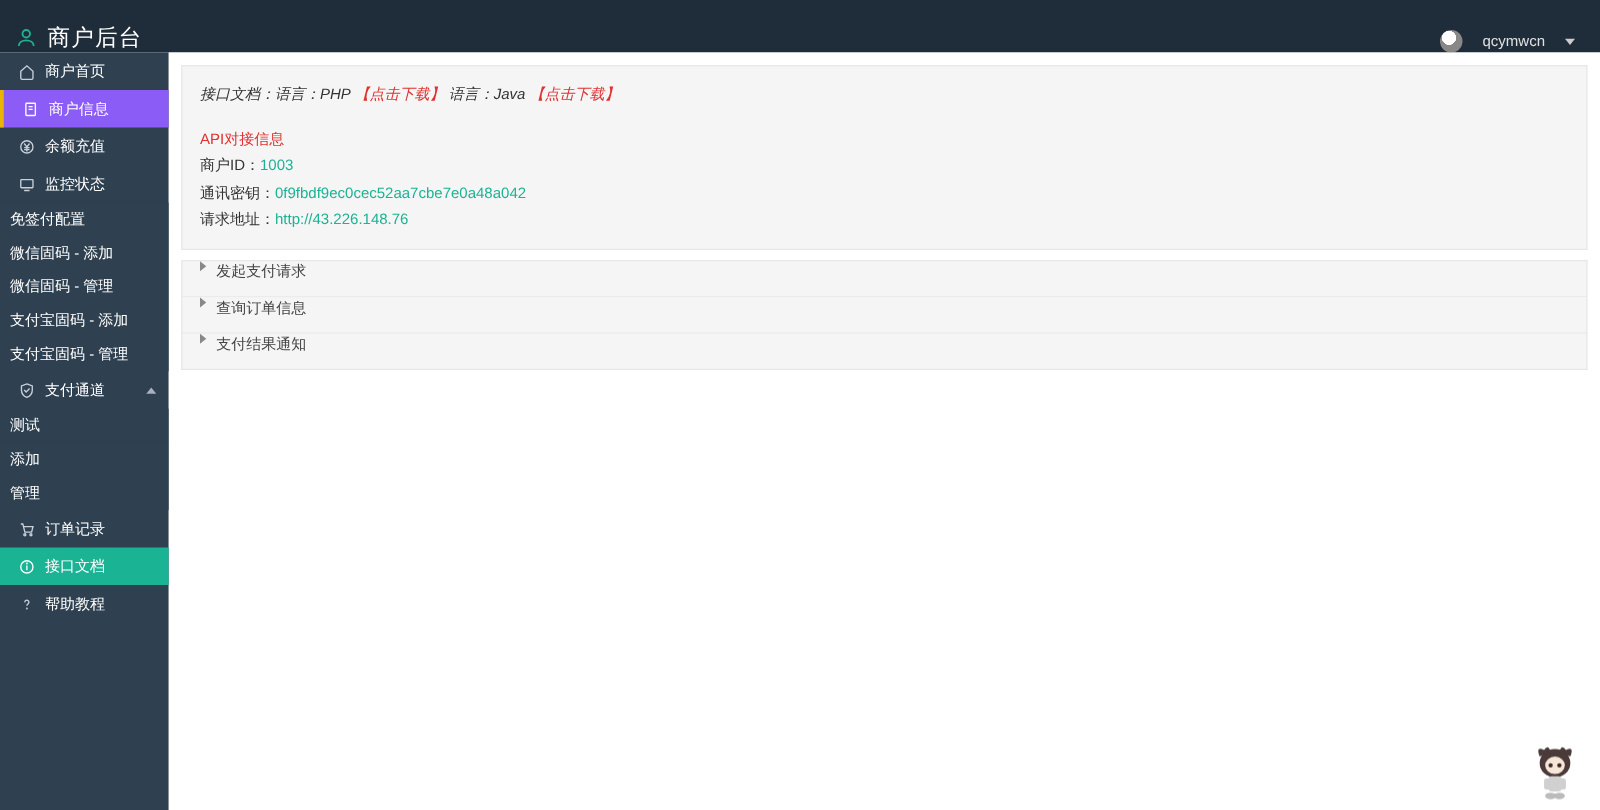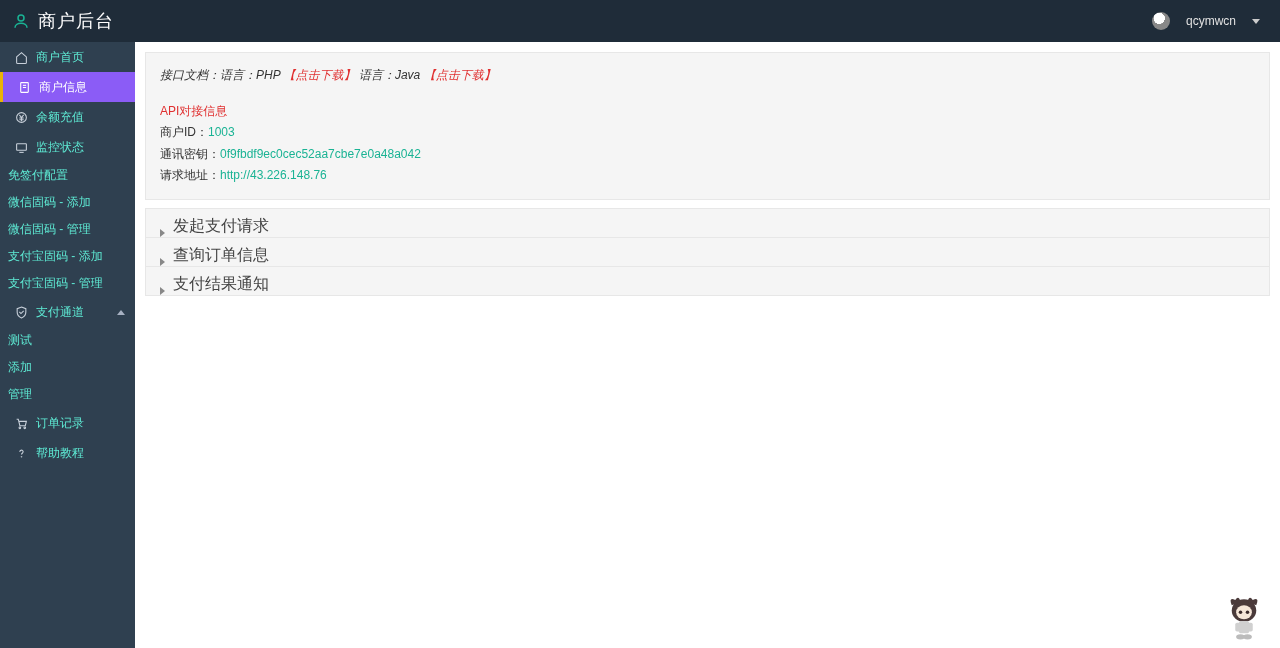"商户后台" .header { align-items: center -> flex-end }
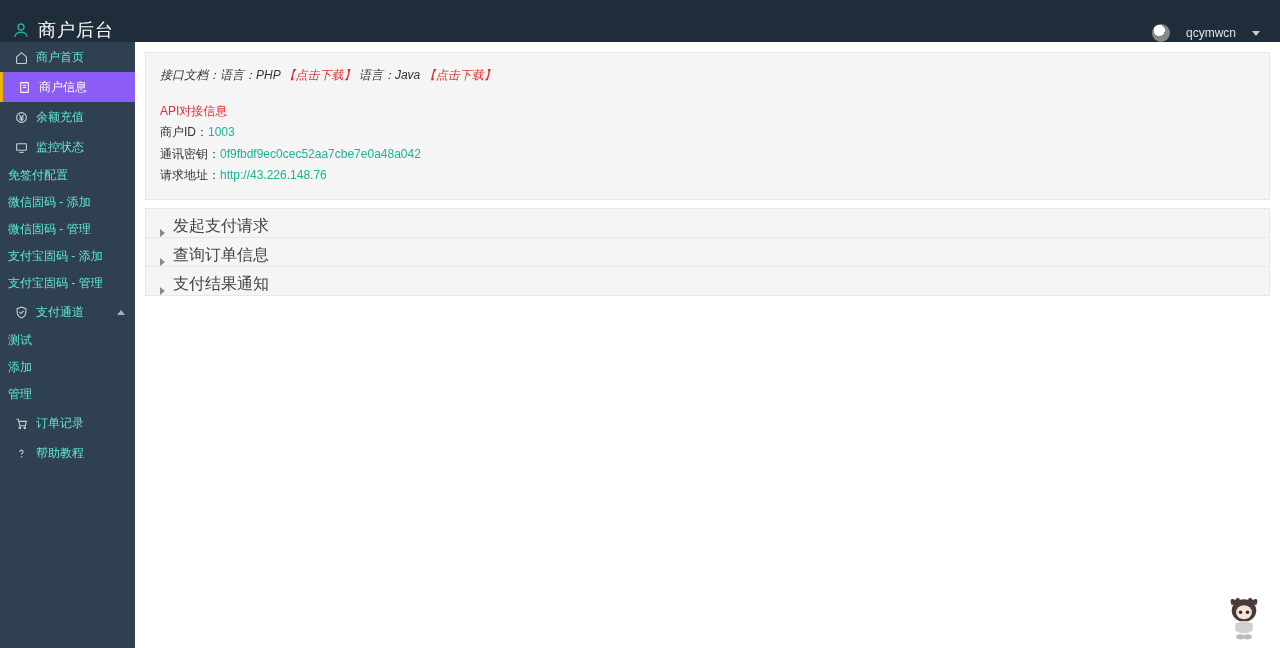"商户首页" .nav-item { color: #5eead4 -> #ffffff }
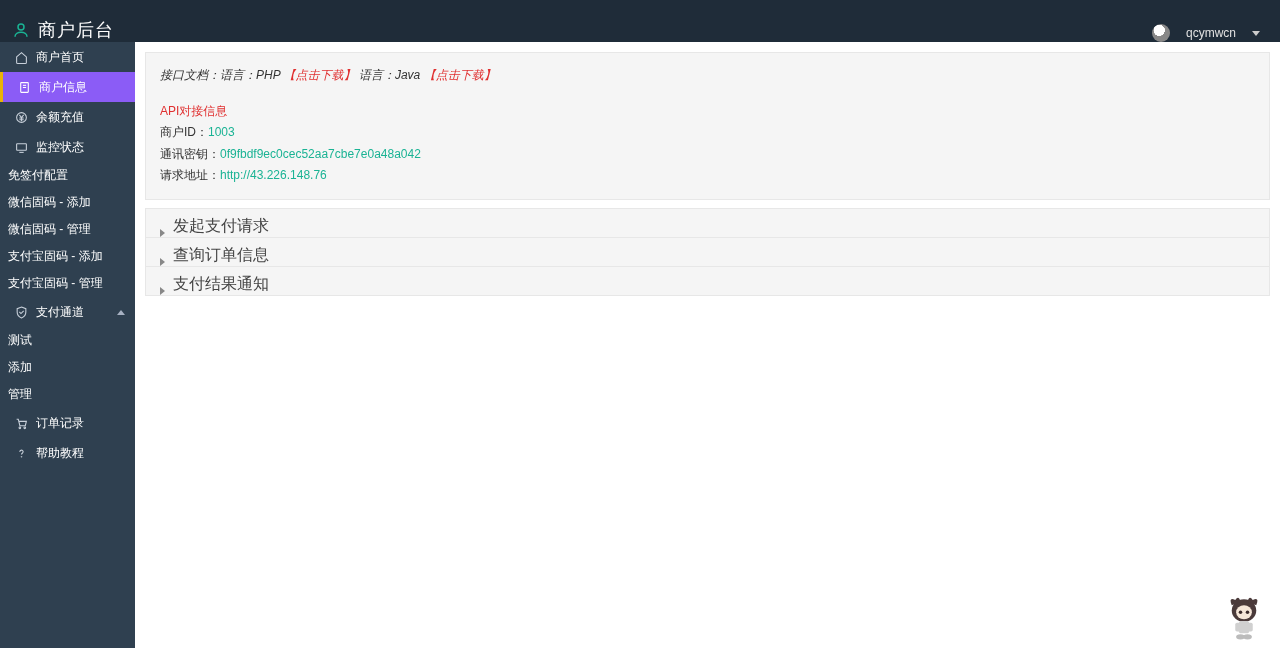"发起支付请求" .accordion-header { align-items: flex-end -> flex-start; font-size: 16px -> 12px }
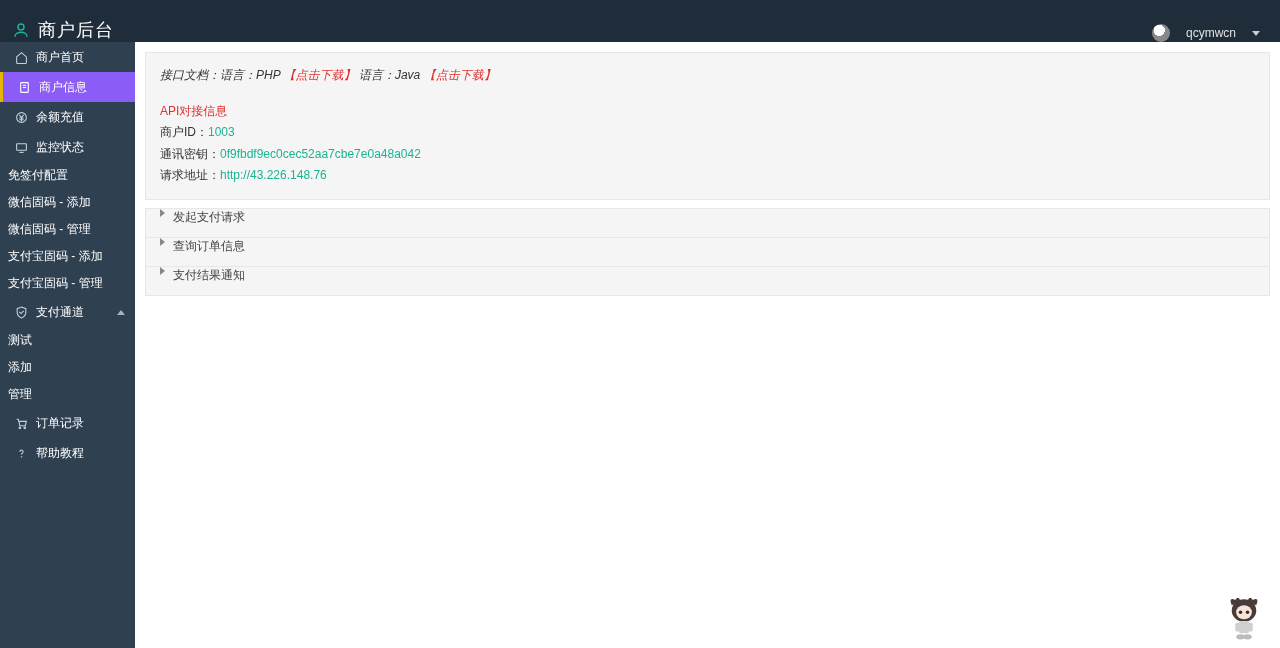"接口文档" div.nav-item { html: none -> <div> <span> <svg> <circle></circle> <line></line> <circle></circle> </svg> </span> <span>接口文档</span> </div> }
